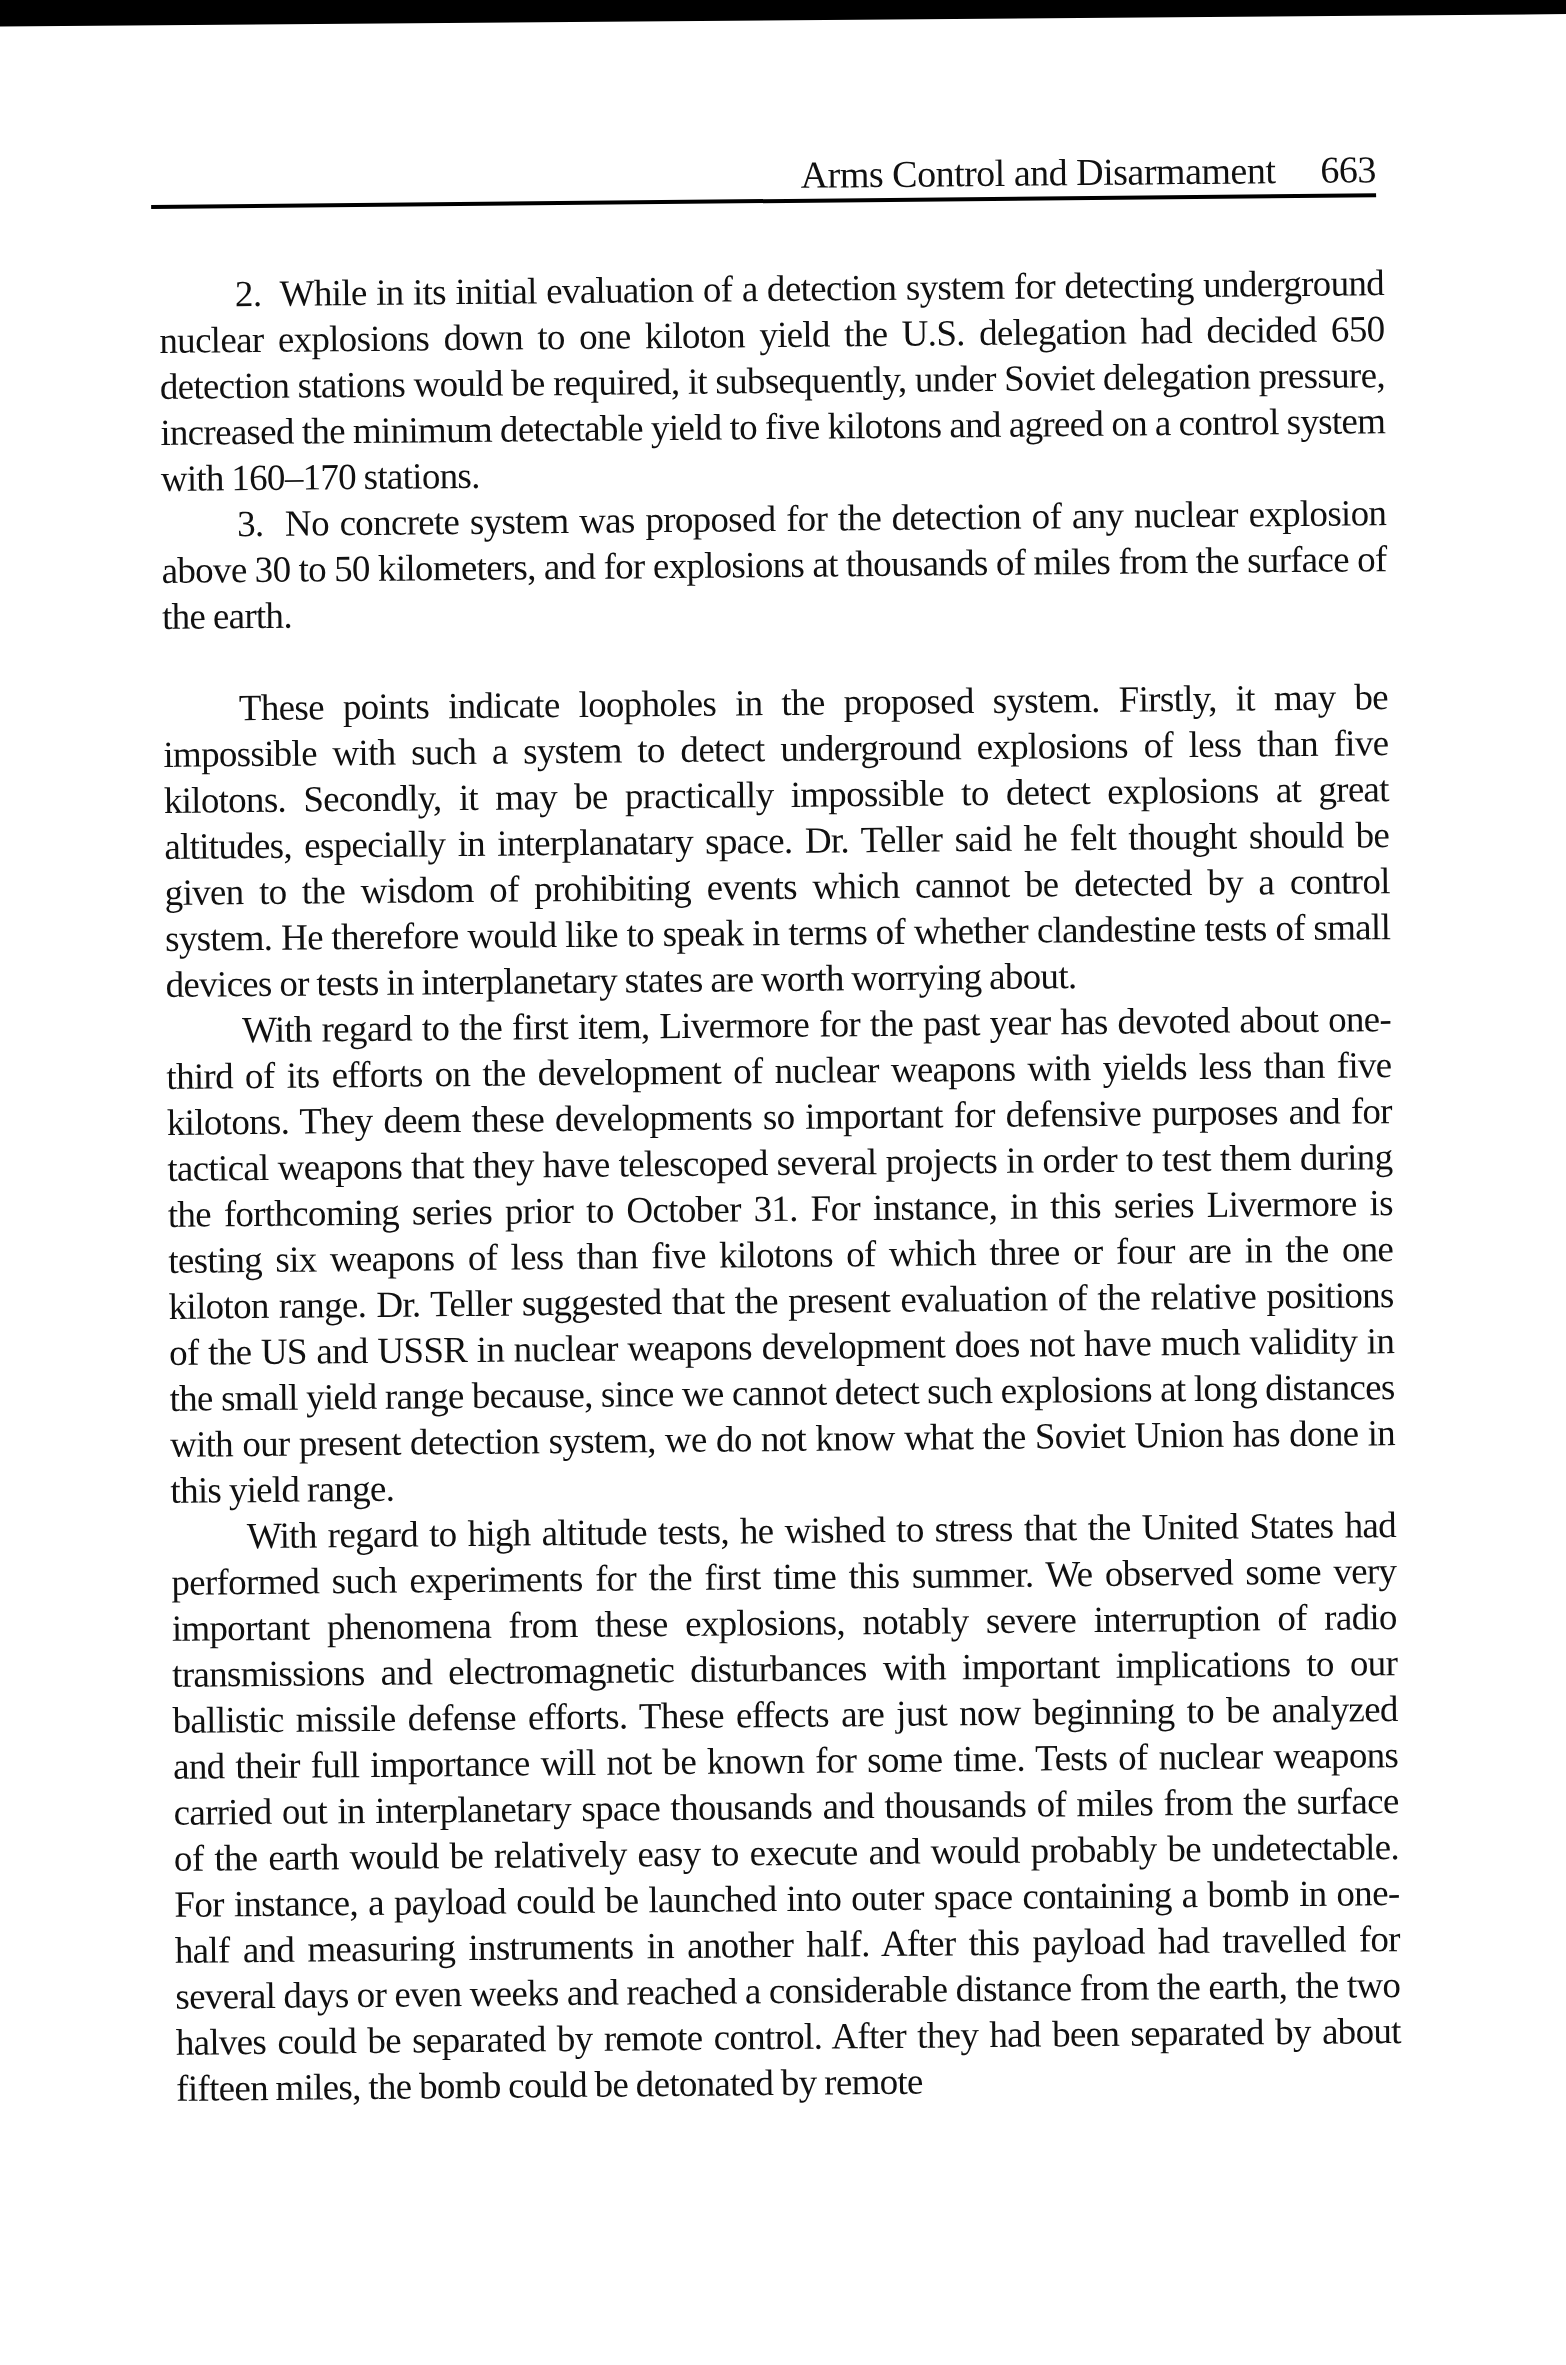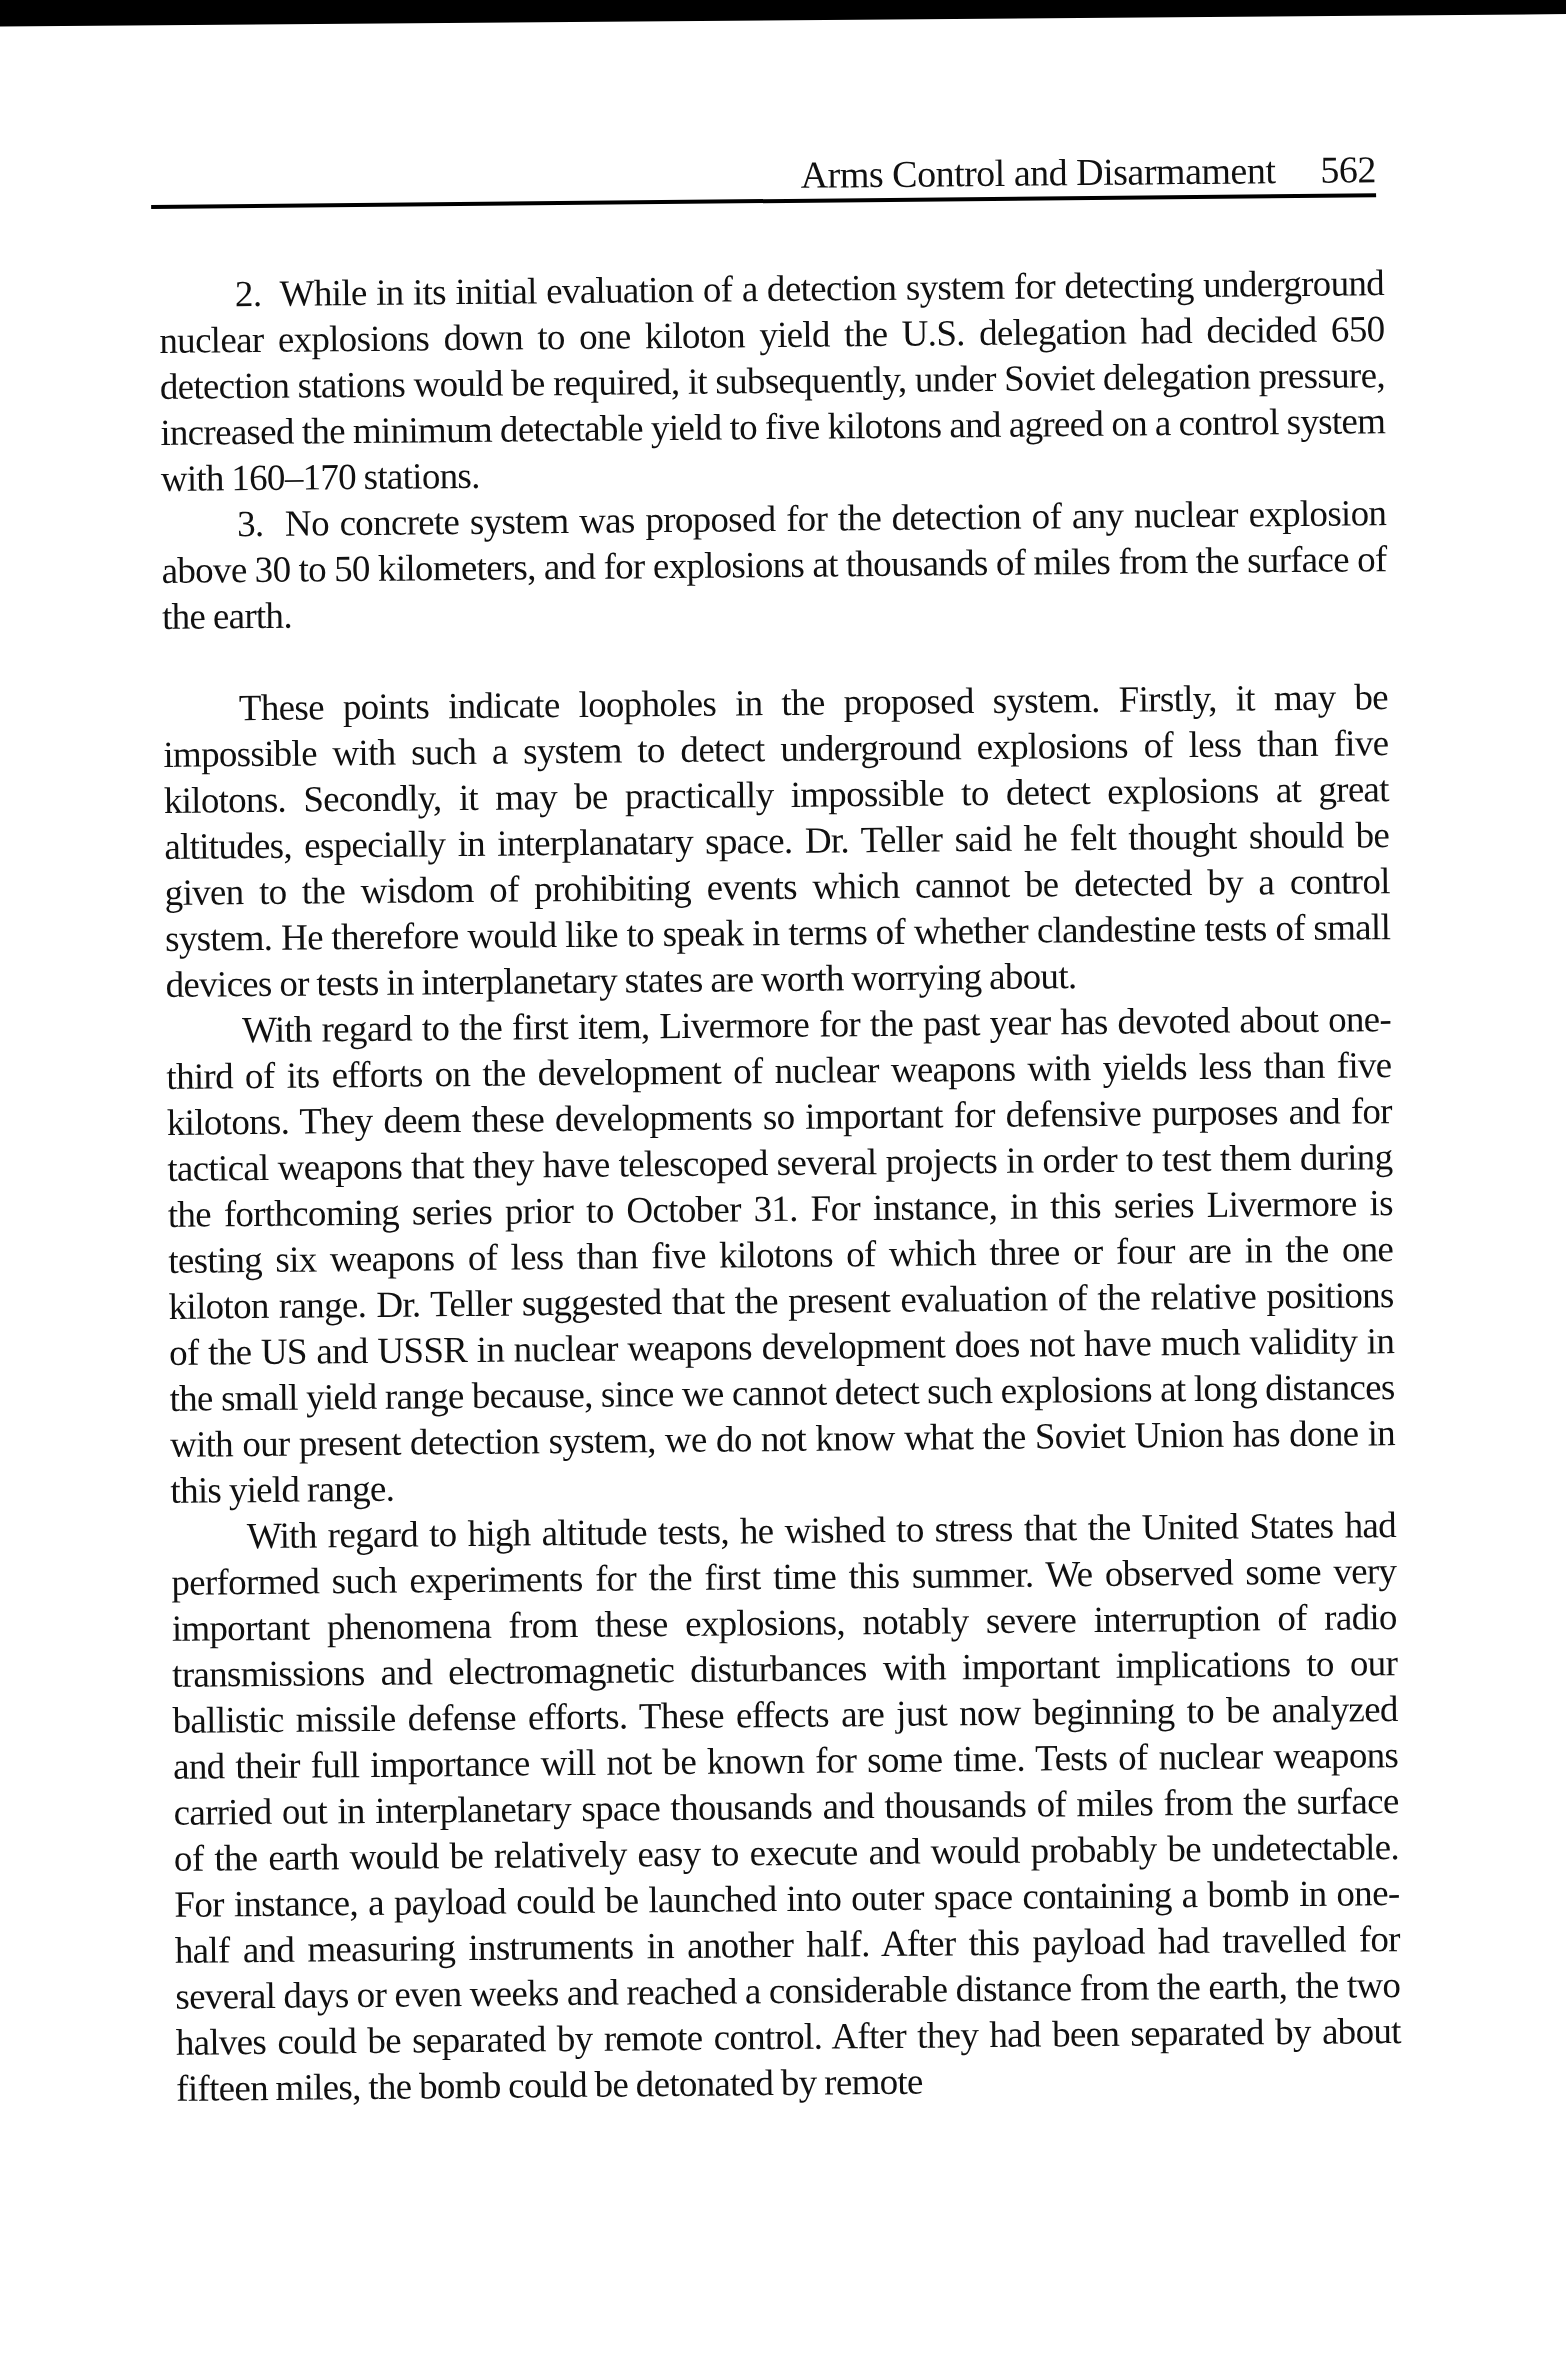"562" span.folio { text: 562 -> 663 }
